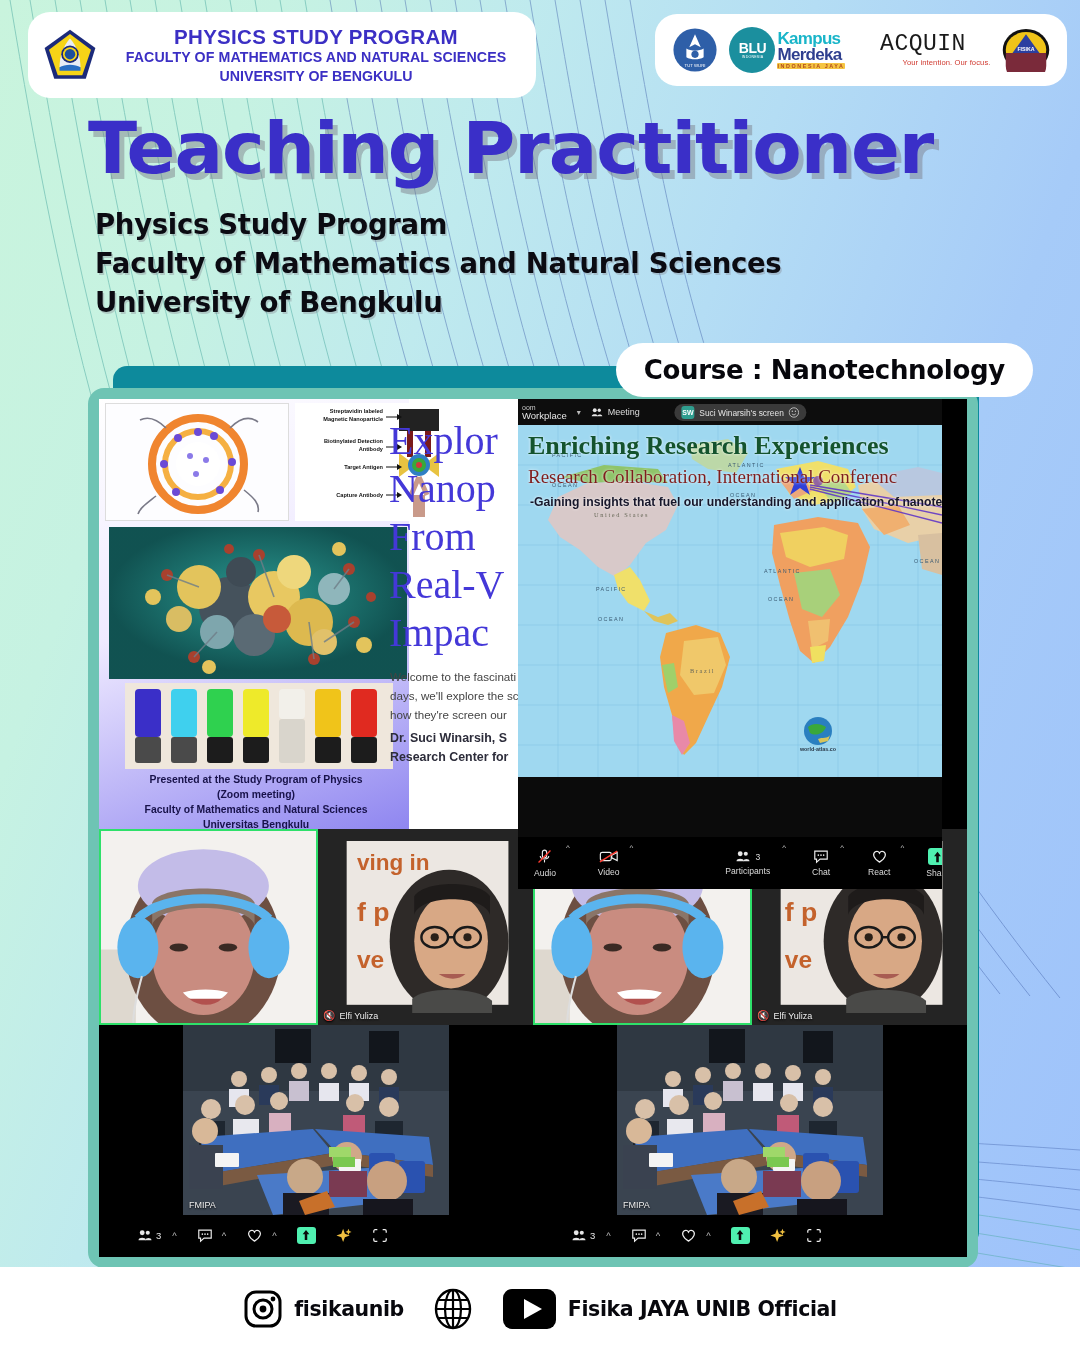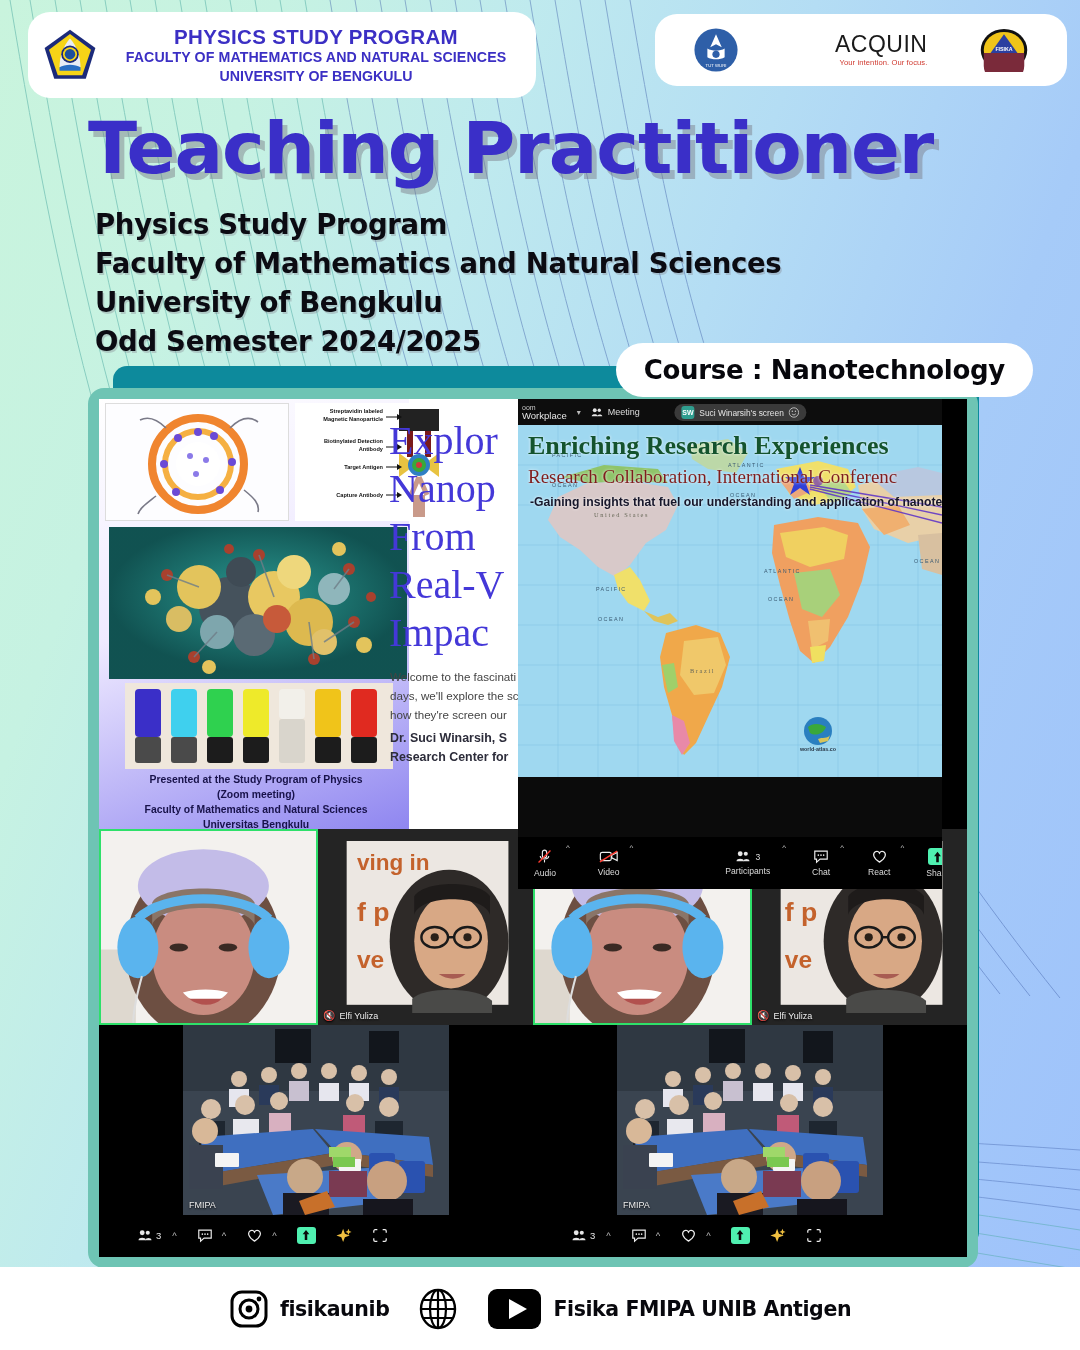"BLU" div.logo-slot { html: none -> <div> <div> <div>BLU</div> <div>INDONESIA</div> </div> <div> <div>Kampus</div> <div>Merdeka</div> <div>INDONESIA JAYA</div> </div> </div> }
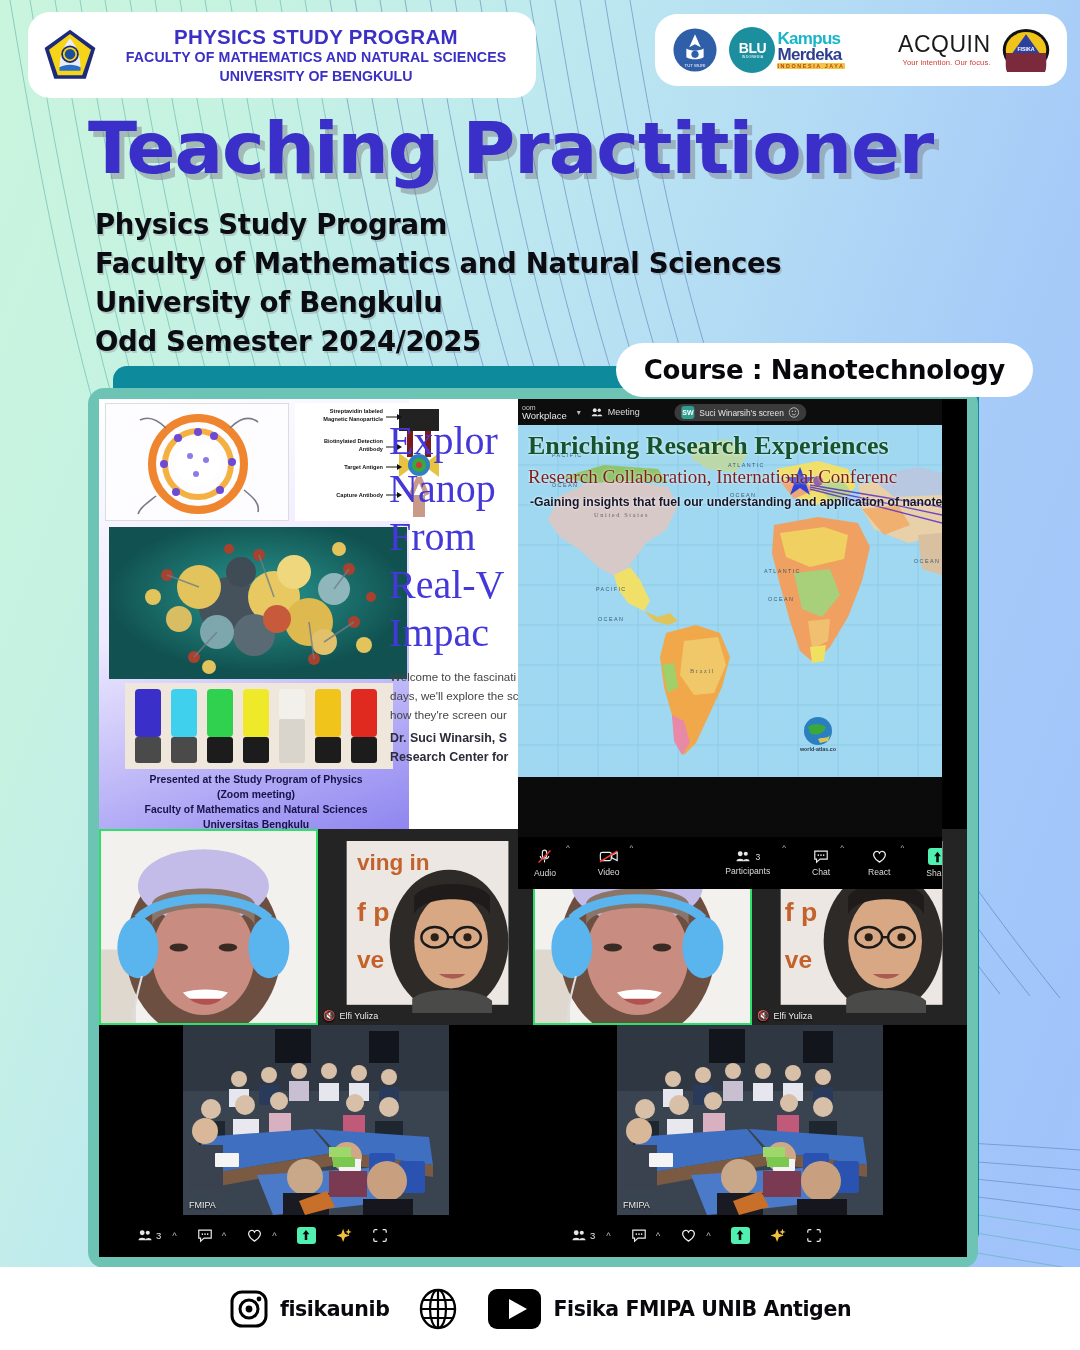"ACQUIN" .acq-1 { font-family: Liberation Sans, sans-serif -> Liberation Mono, monospace; text-align: right -> none }
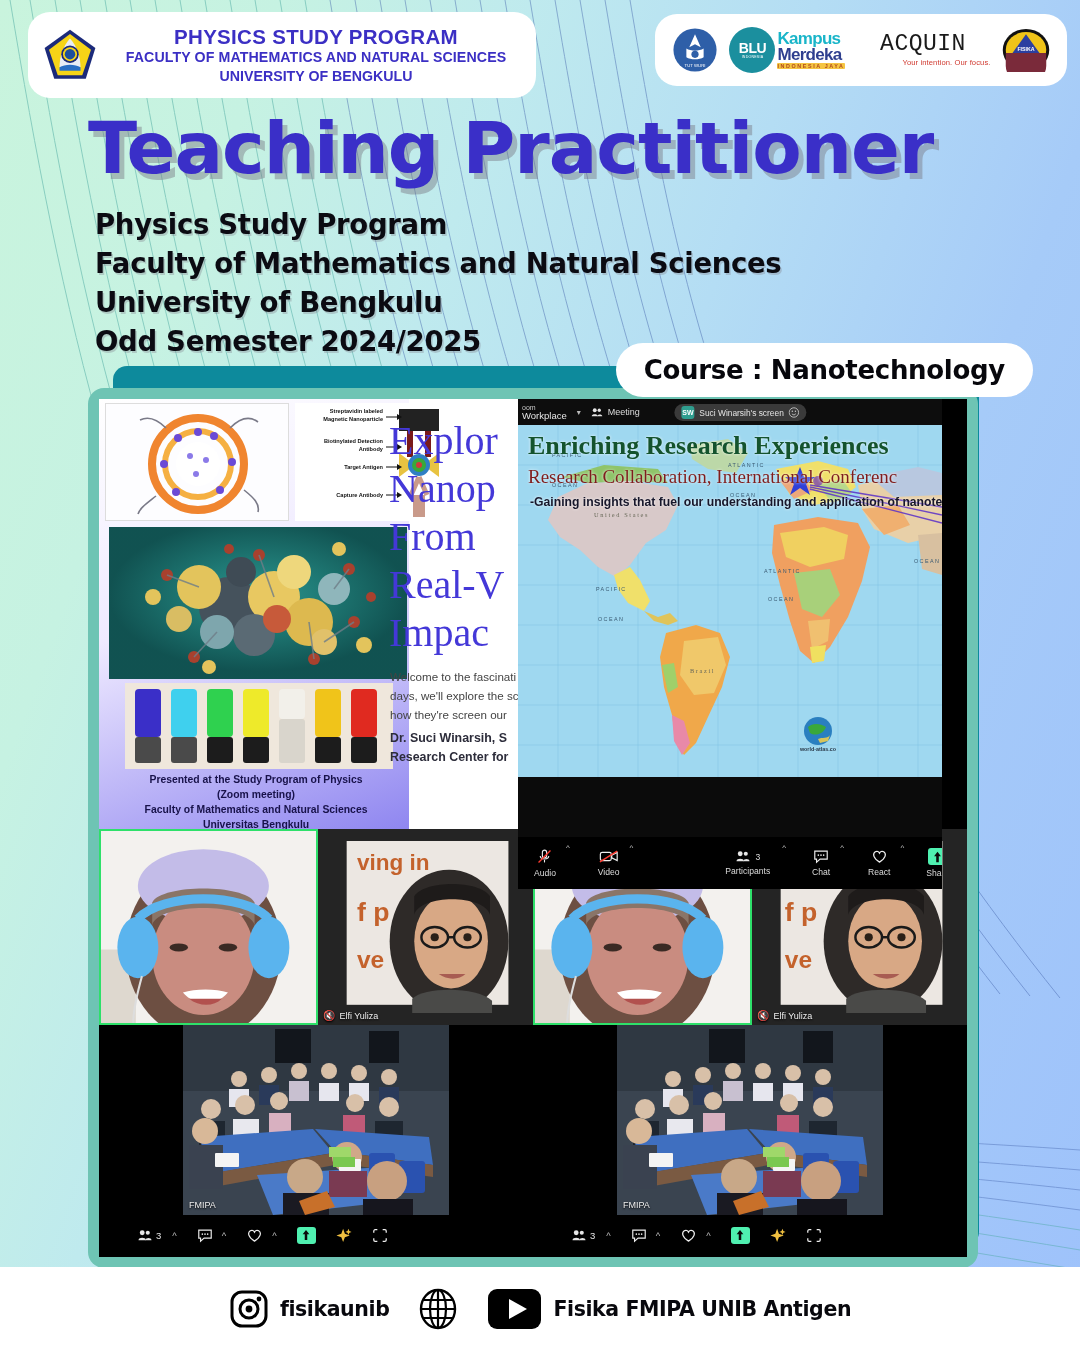"Odd Semester 2024/2025" div { html: <div>Odd Semester 2024/2025</div> -> none }
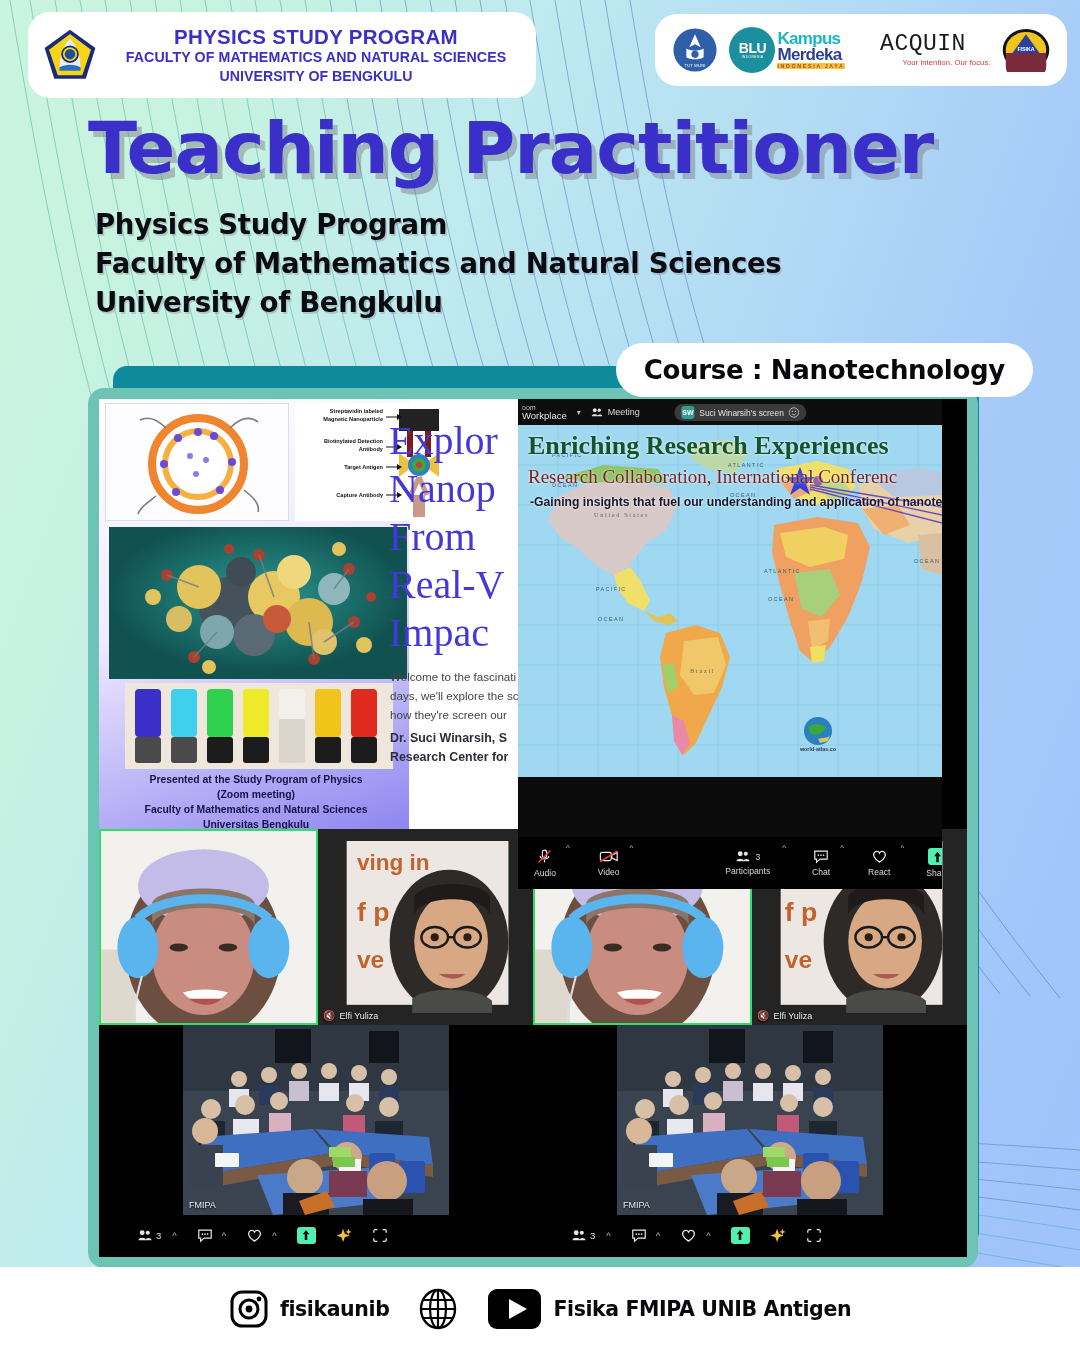"Fisika FMIPA UNIB Antigen" span.f-txt { text: FMIPA UNIB Antigen -> JAYA UNIB Official }
